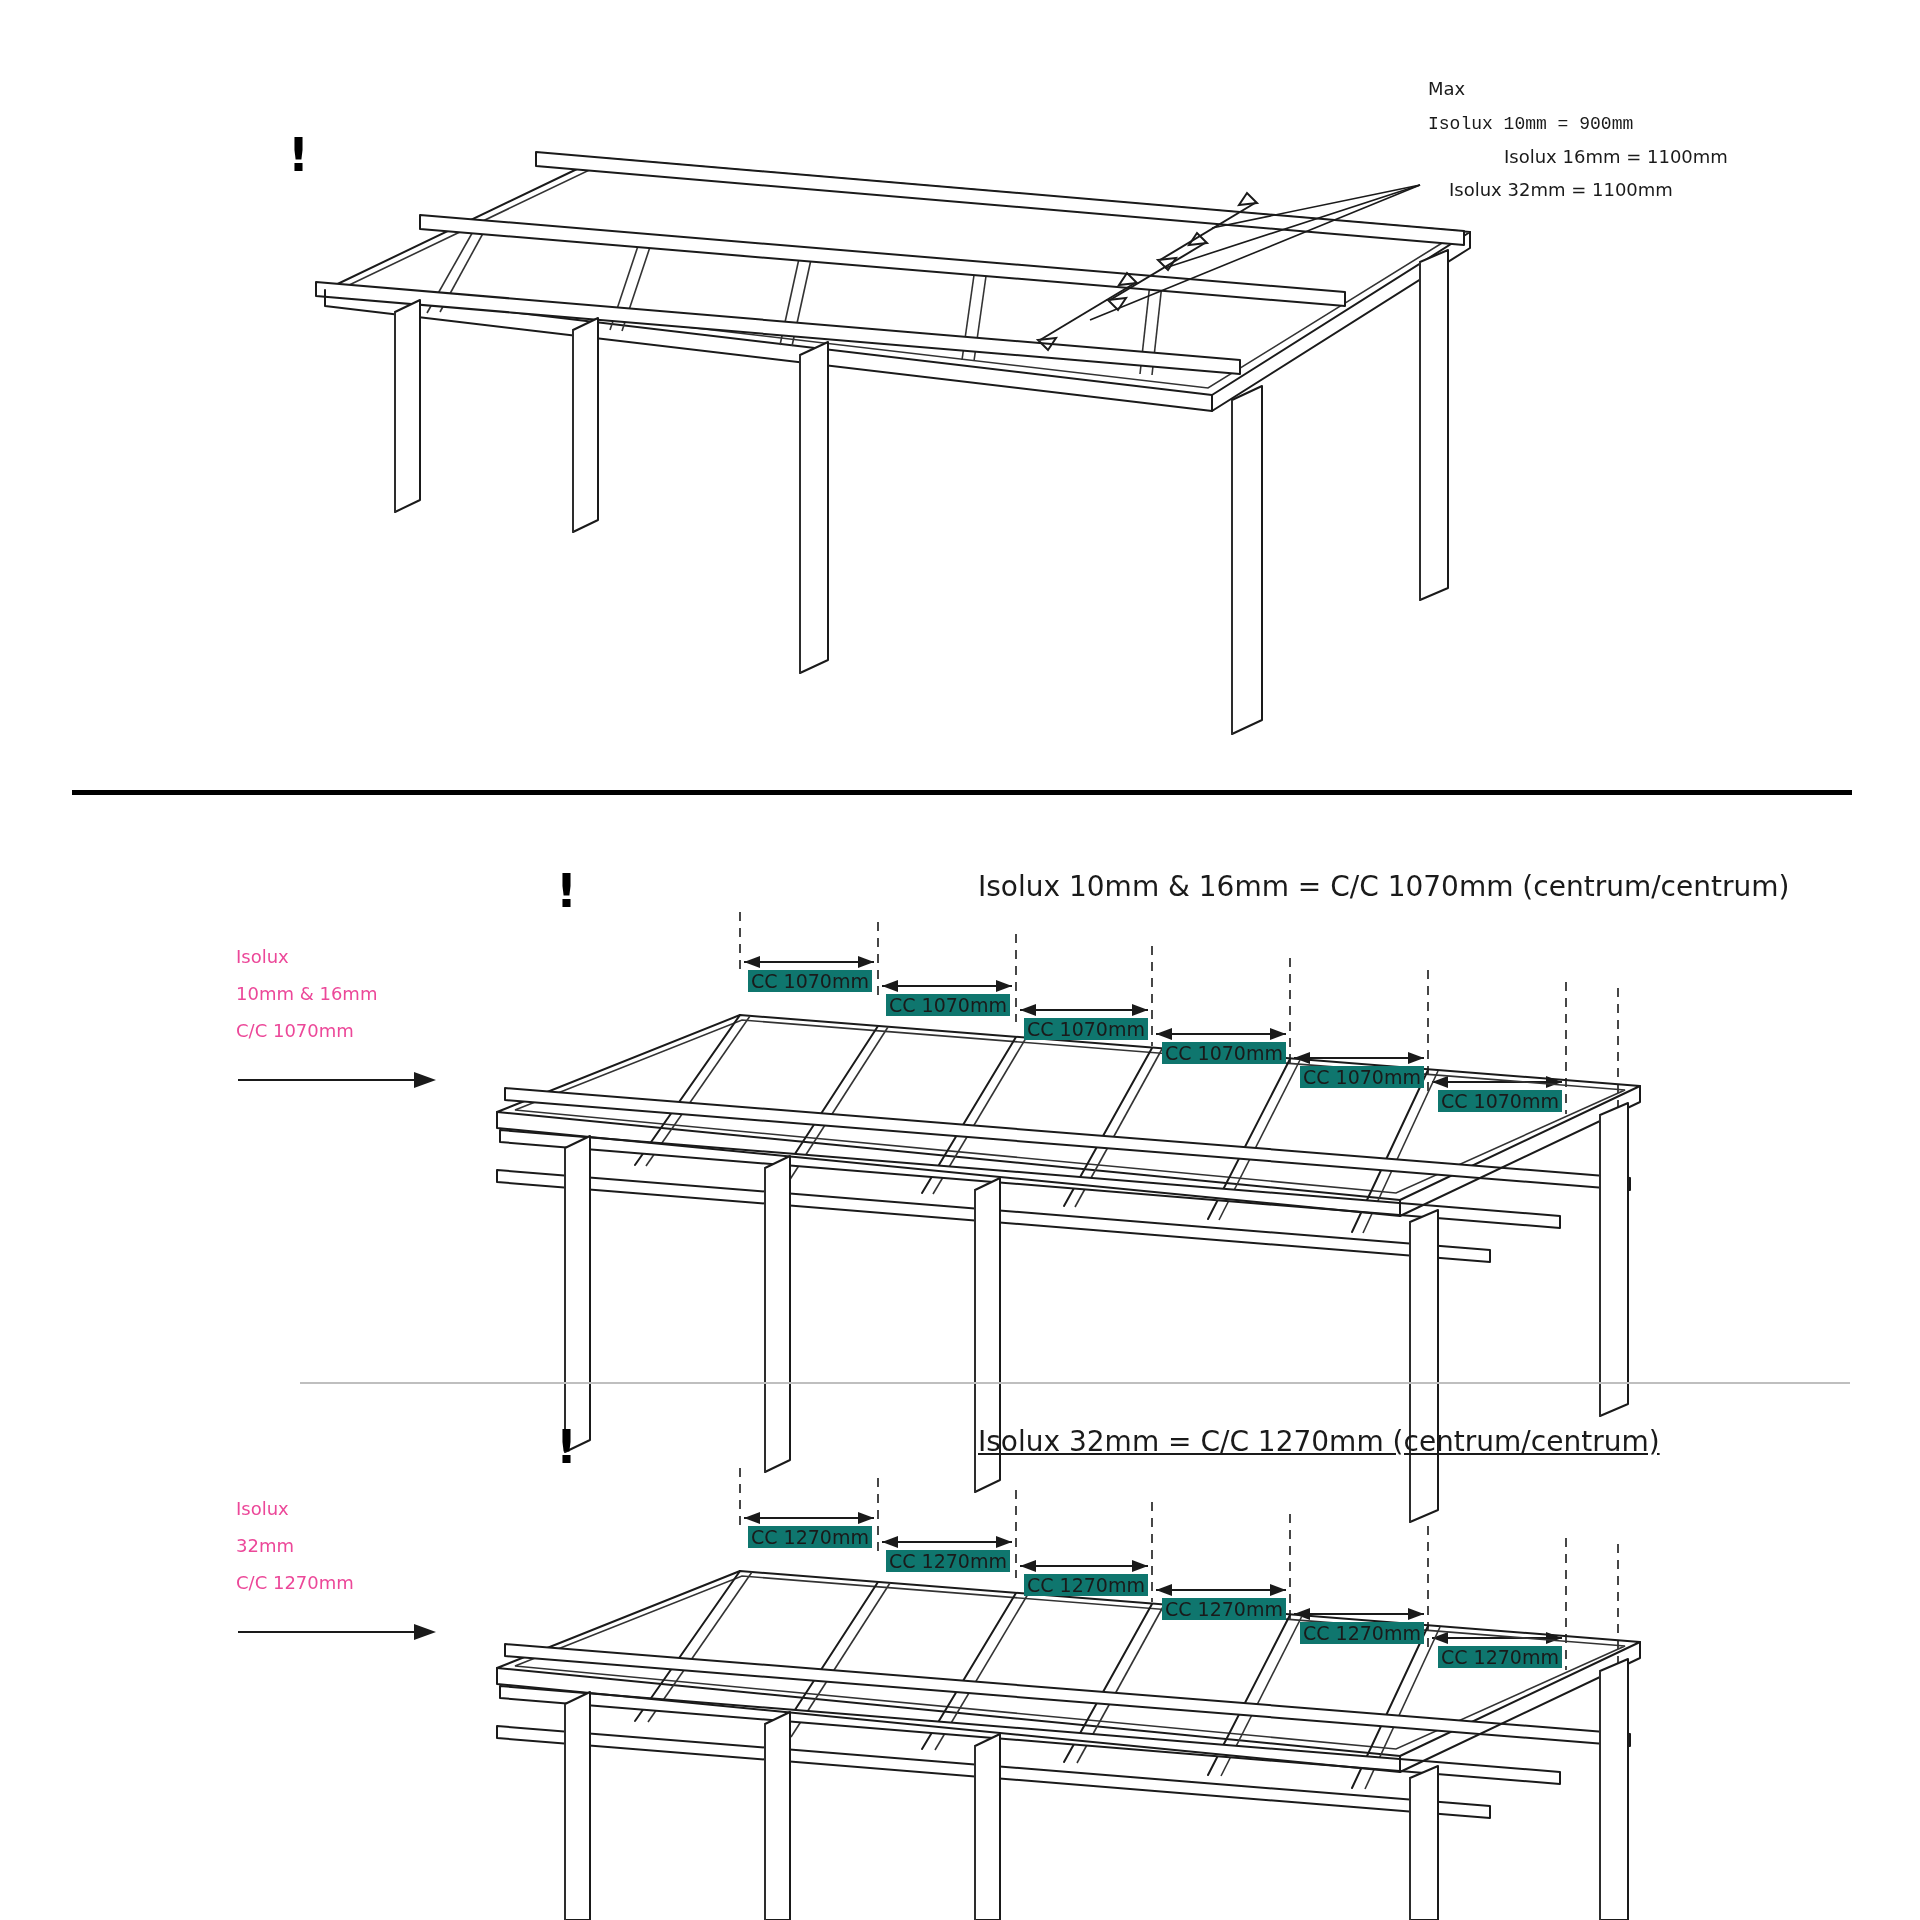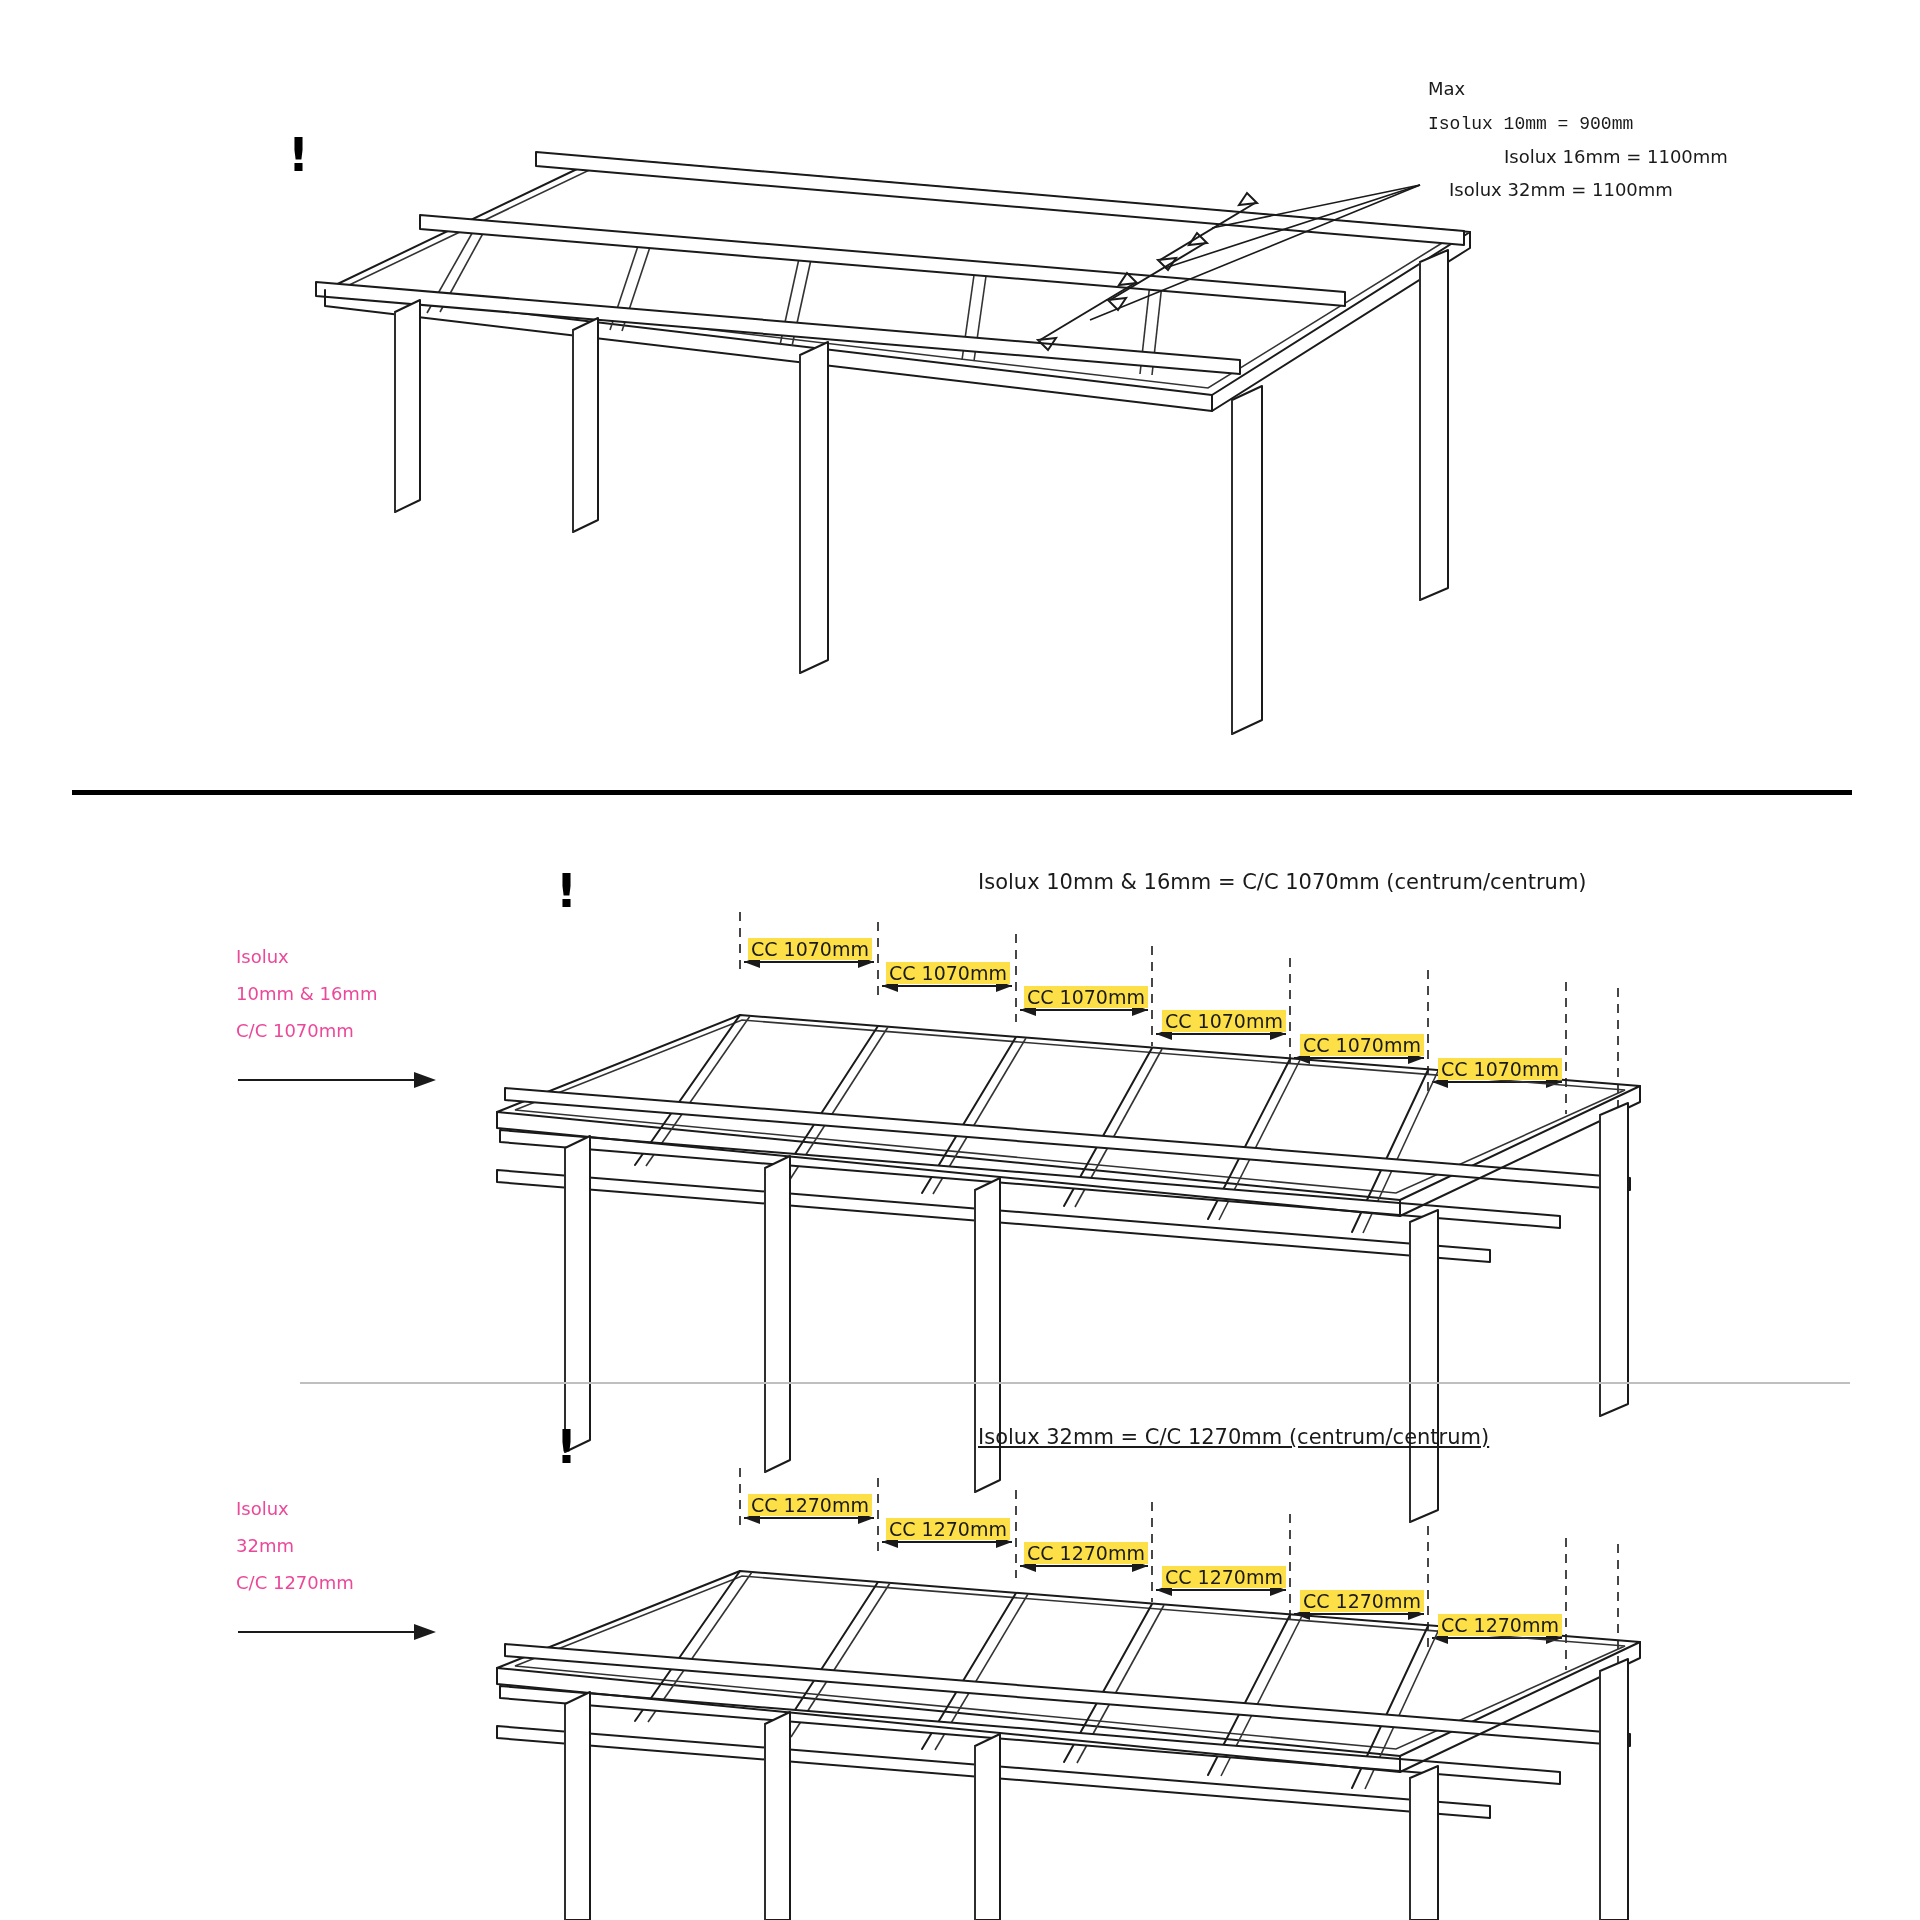"Isolux 10mm & 16mm =" .hdr { font-size: 21px -> 28px }
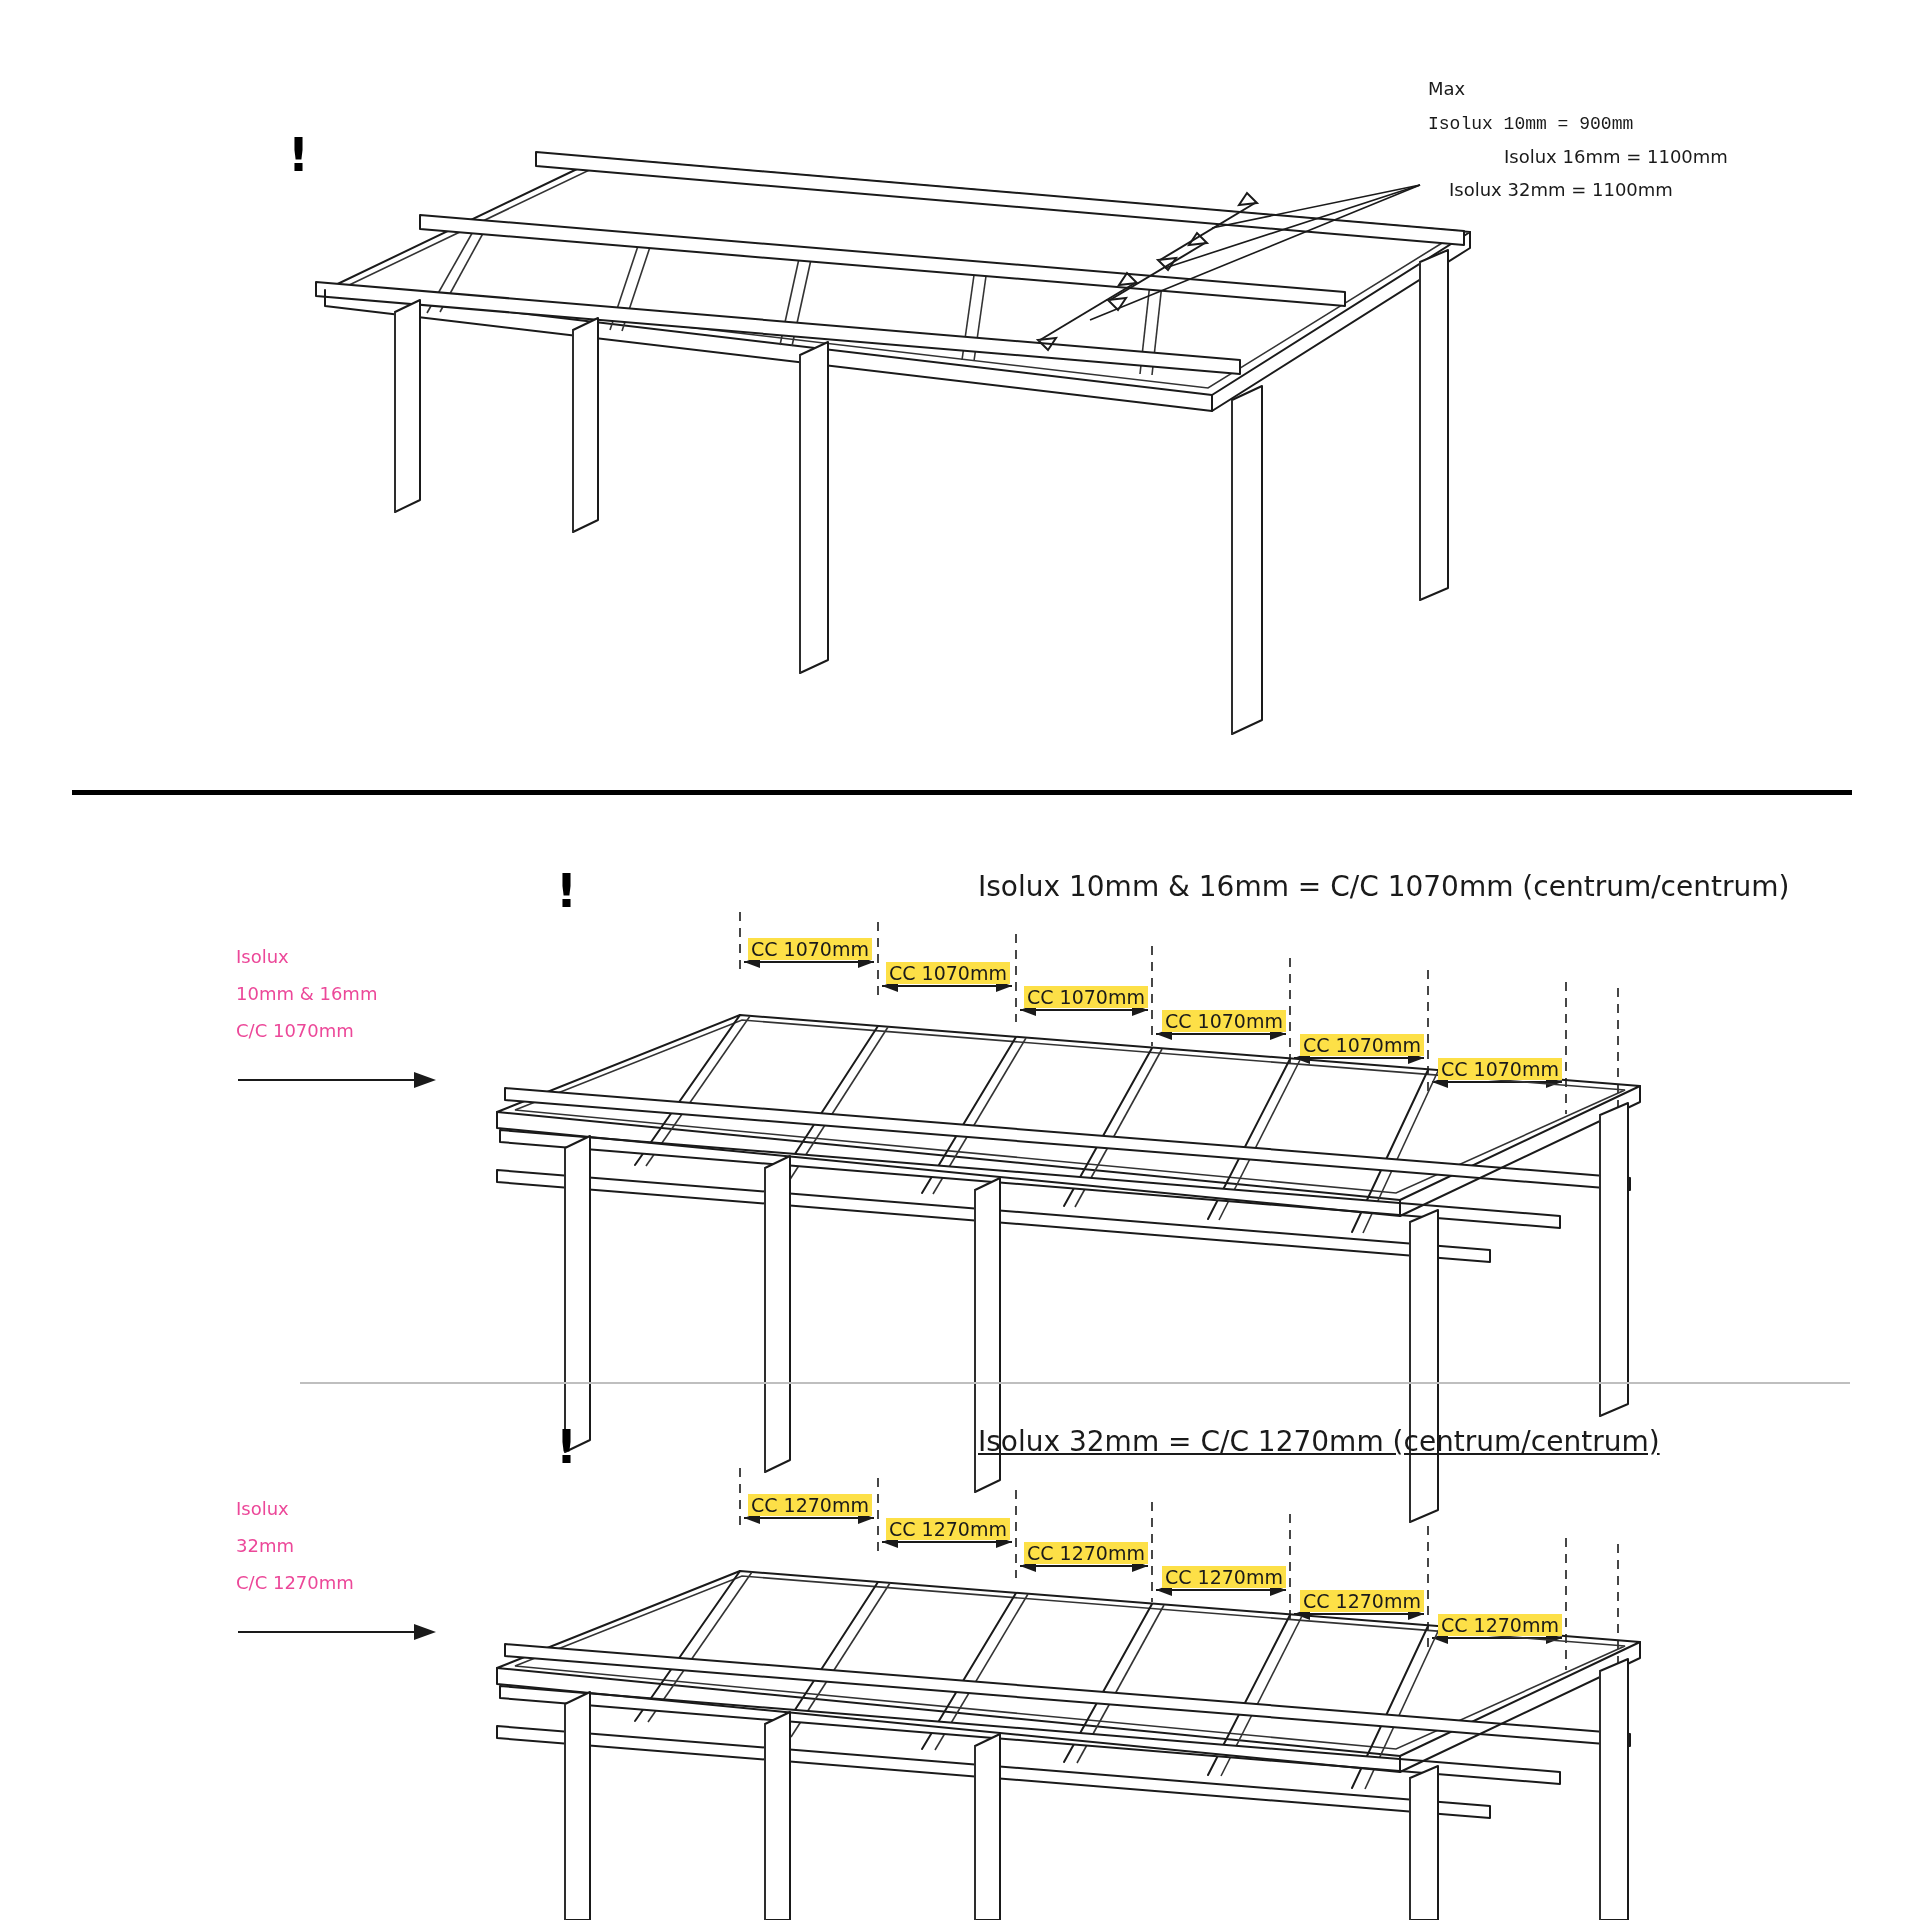"CC 1070mm" .ccl { background: #fde047 -> #0f766e; margin-top: none -> 32px }
